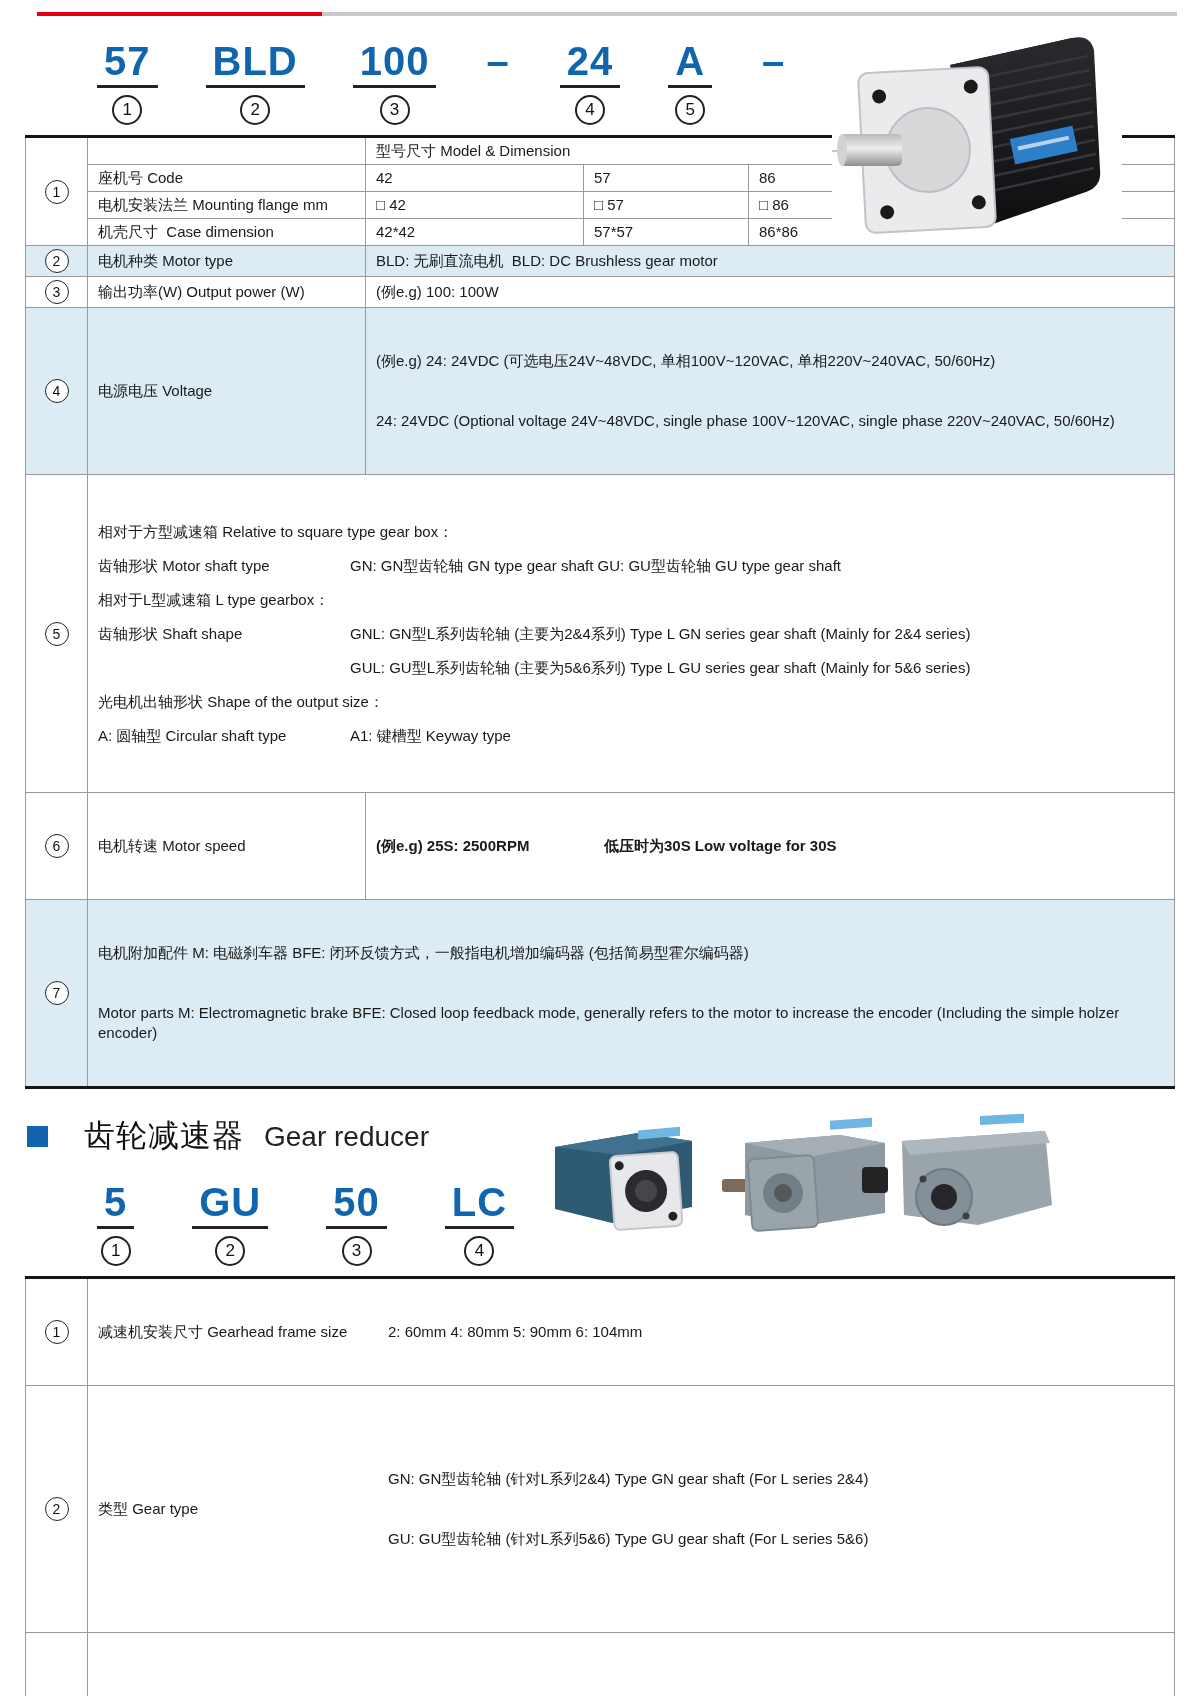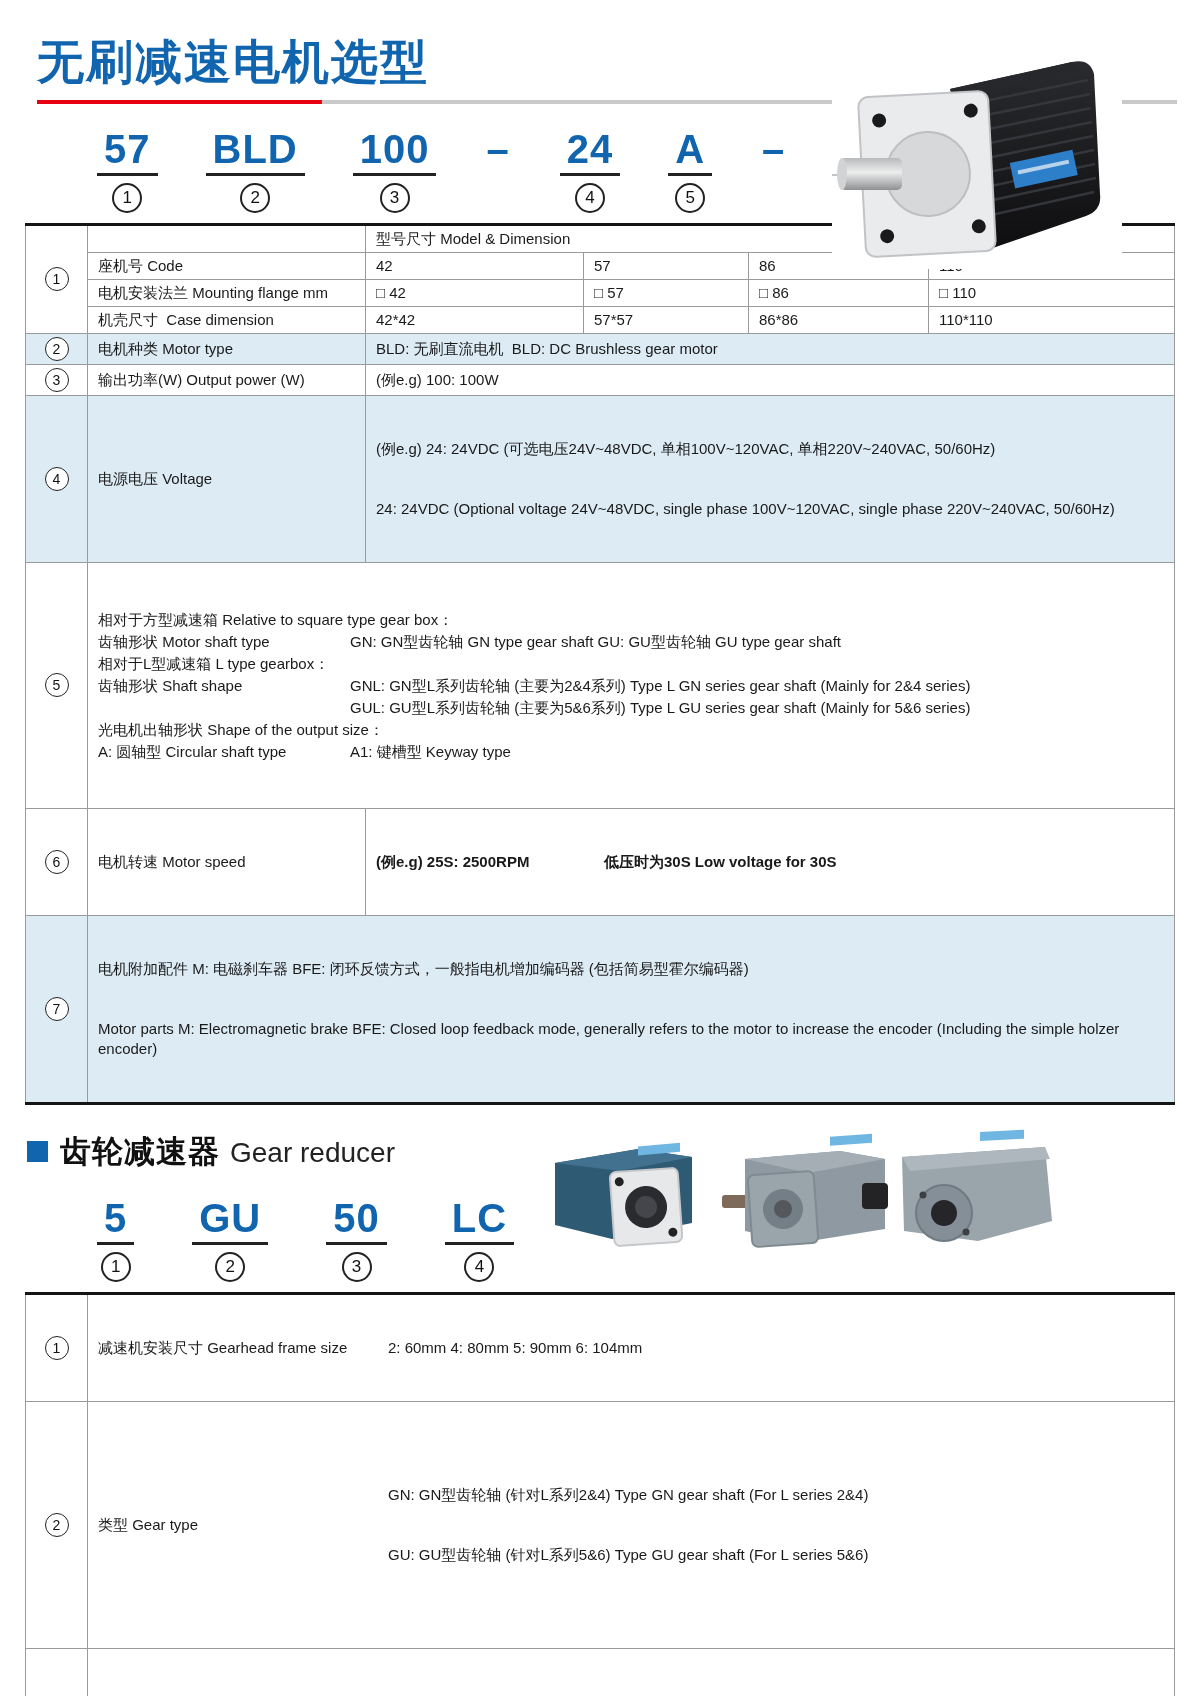"无刷减速电机选型" div.title-cn { html: <div>无刷减速电机选型</div> -> none }
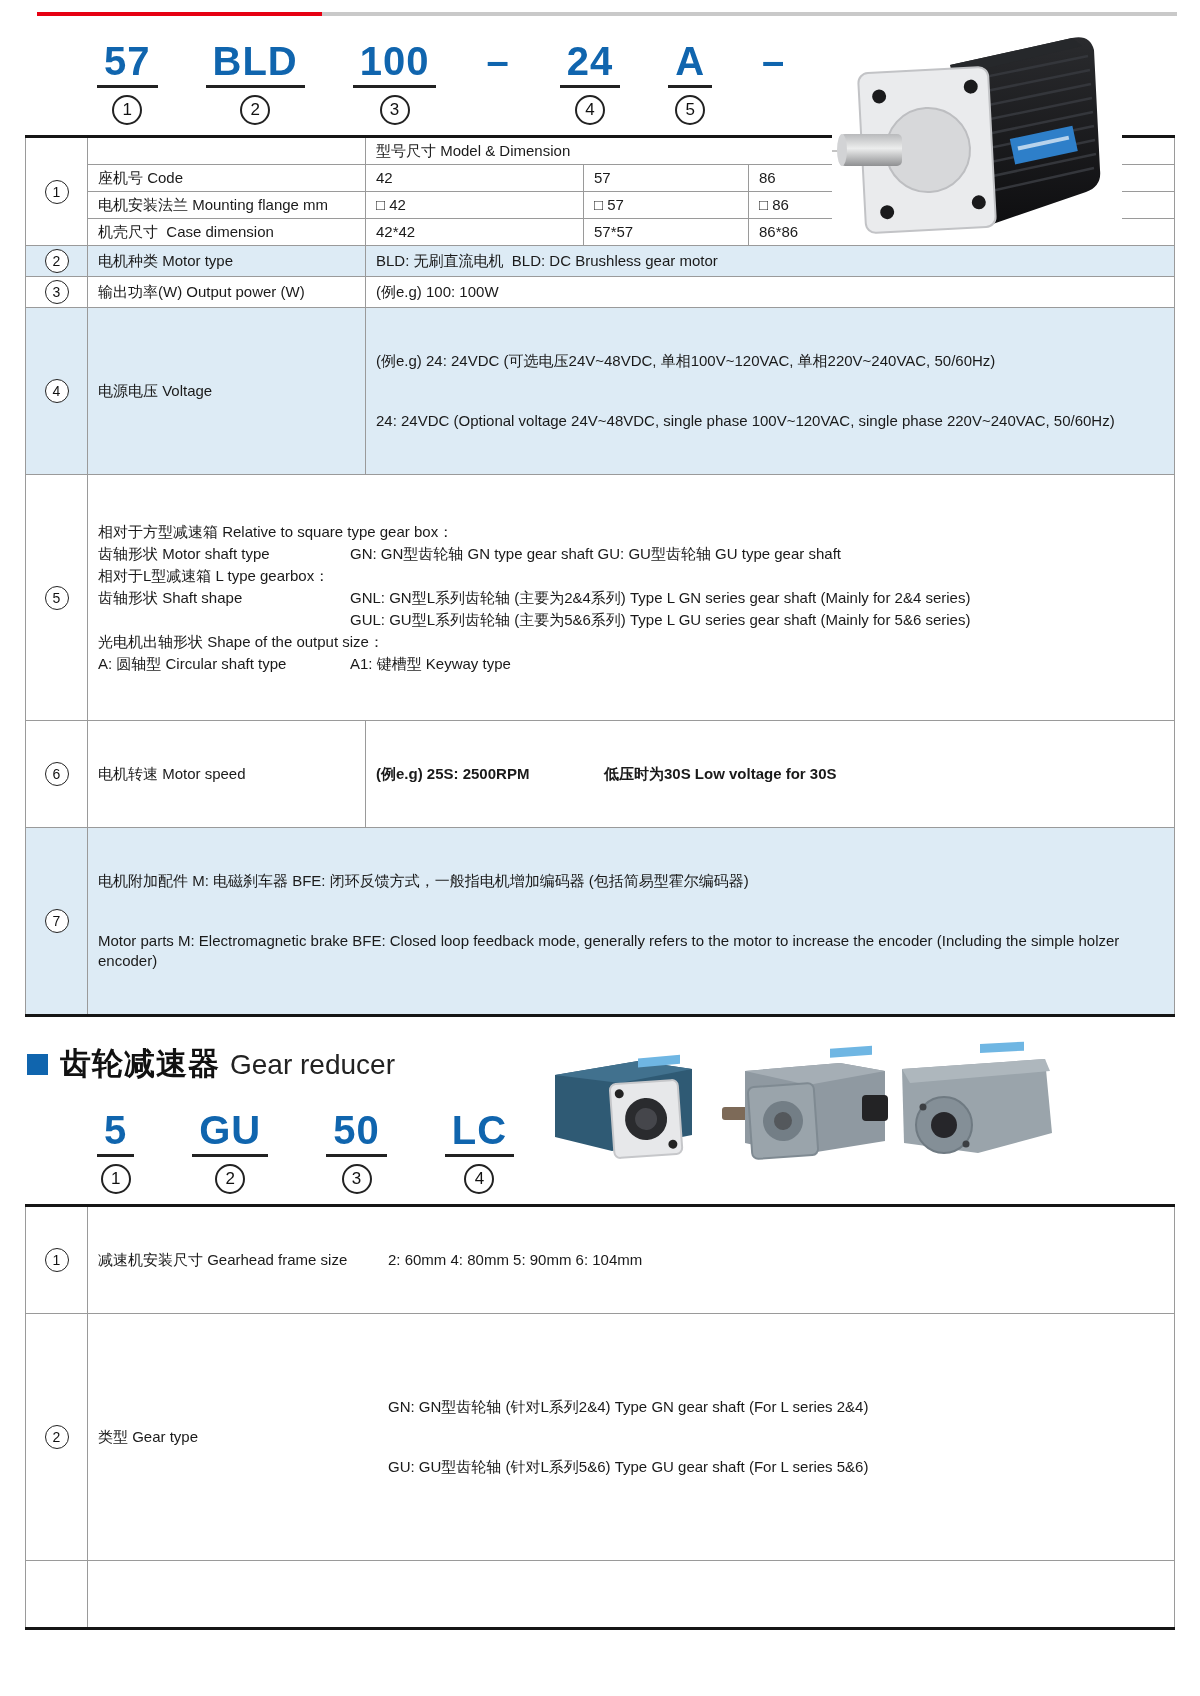"相对于方型减速箱 Relative to square type" .r5grid { row-gap: 1px -> 13px }
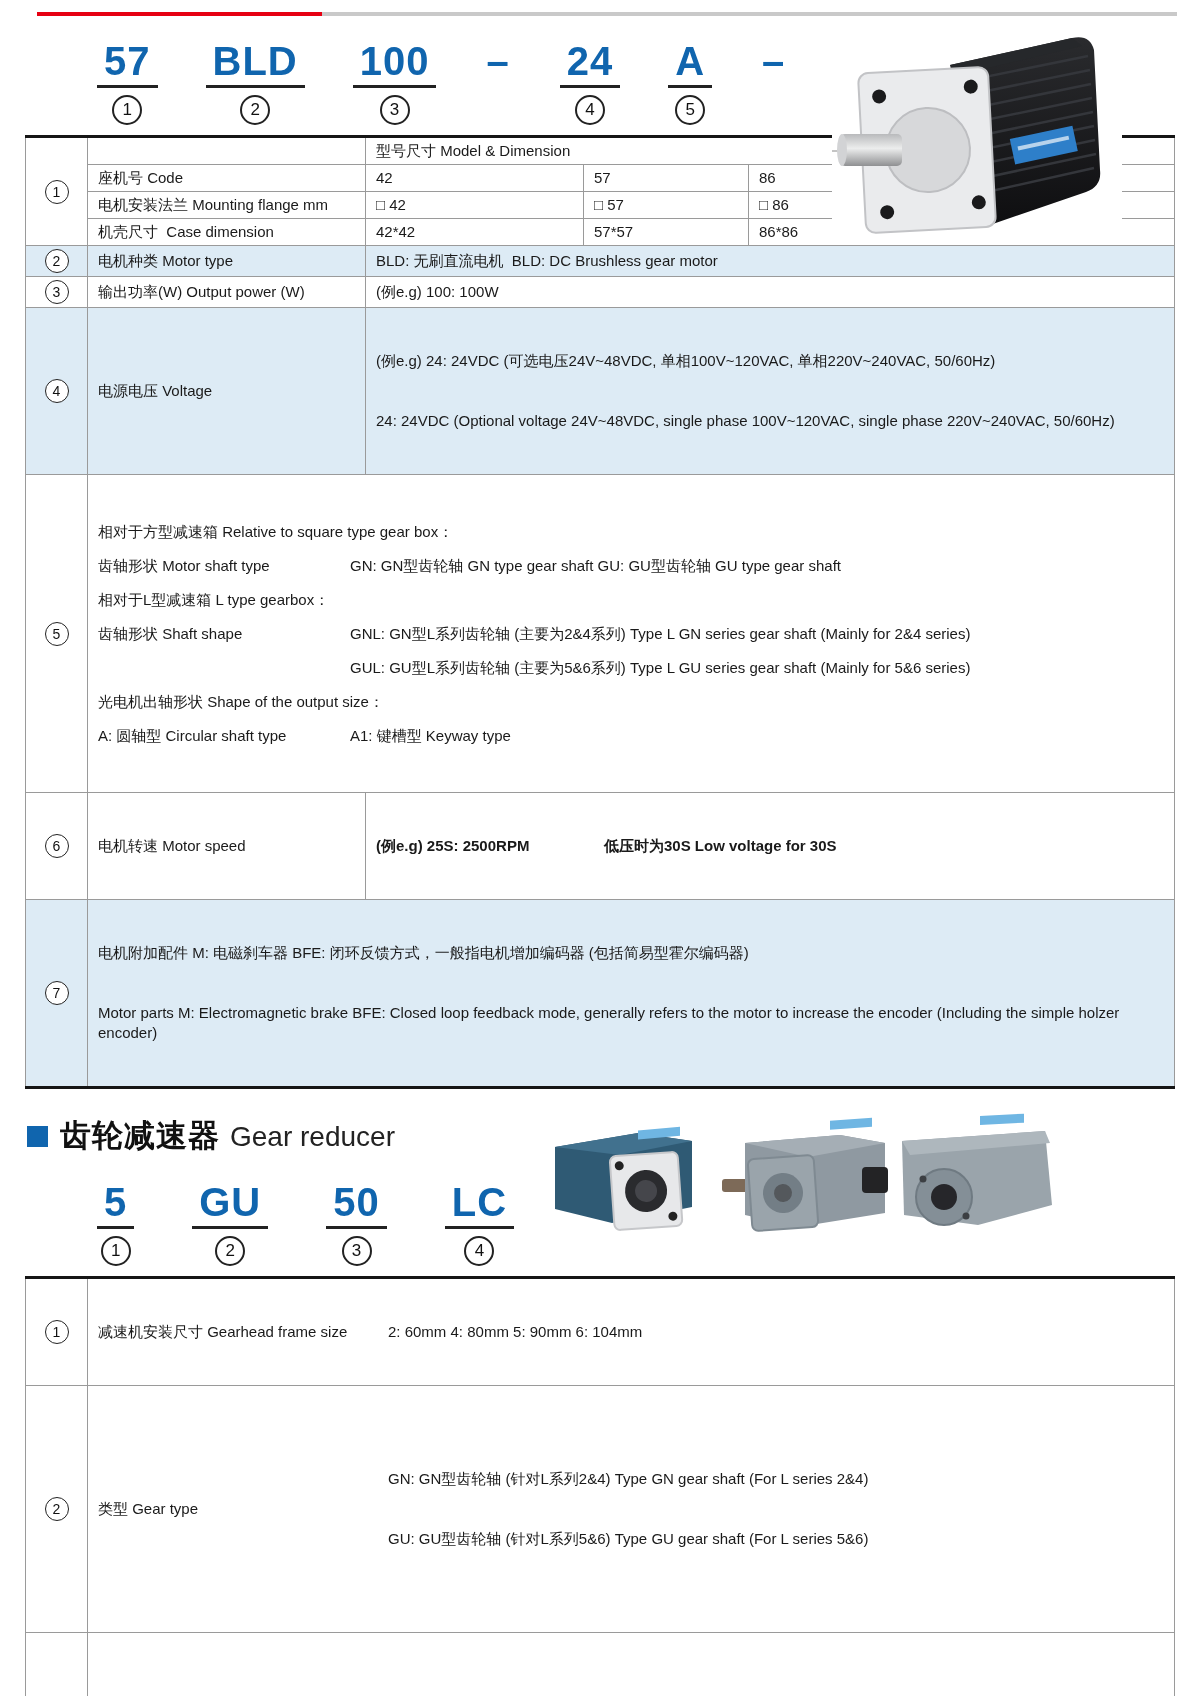"齿轮减速器" .sec-cn { font-weight: bold -> normal; margin-left: none -> 24px }
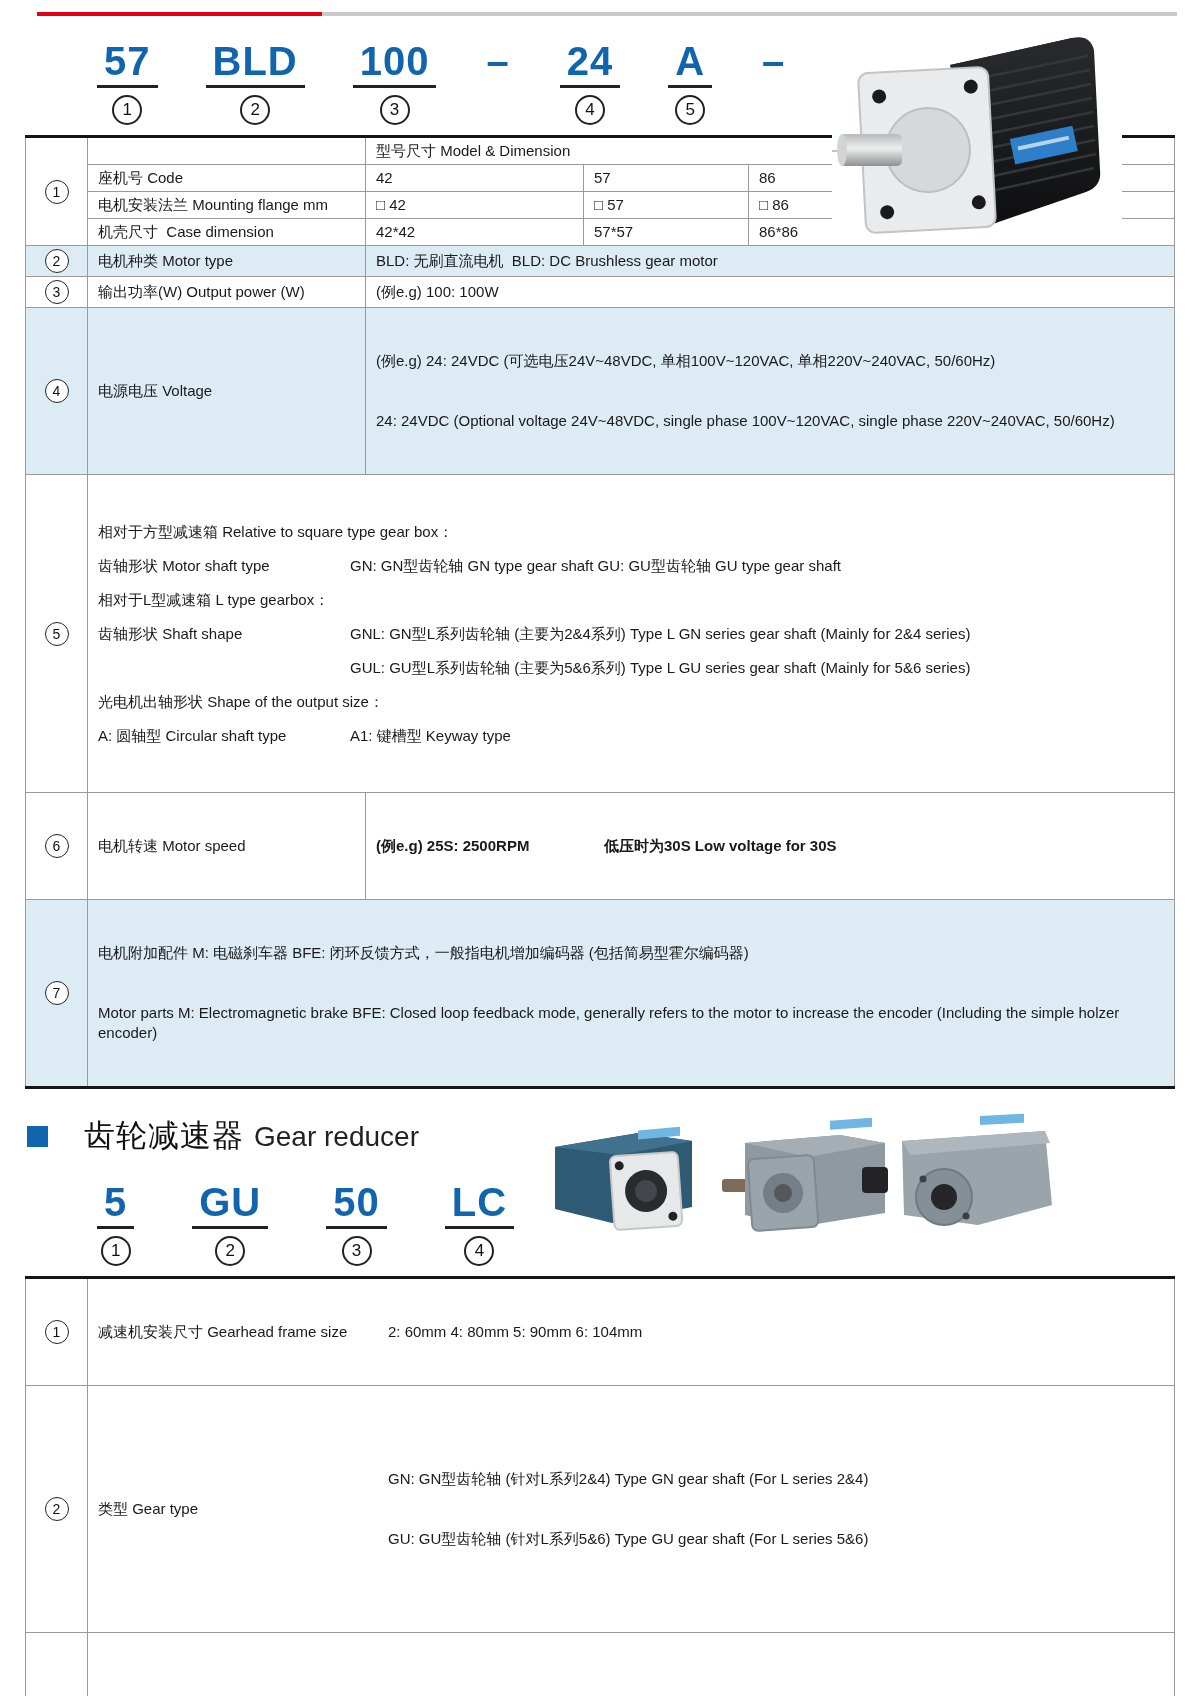"Gear reducer" .sec-en { margin-left: 10px -> 20px }
